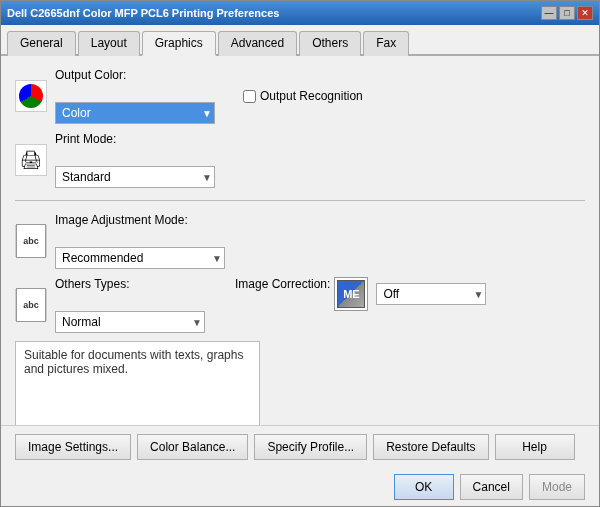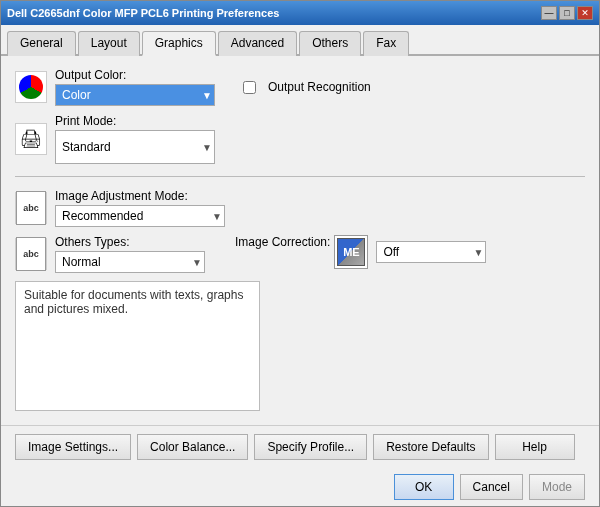"Output Color:" .field-group { gap: 2px -> 20px }
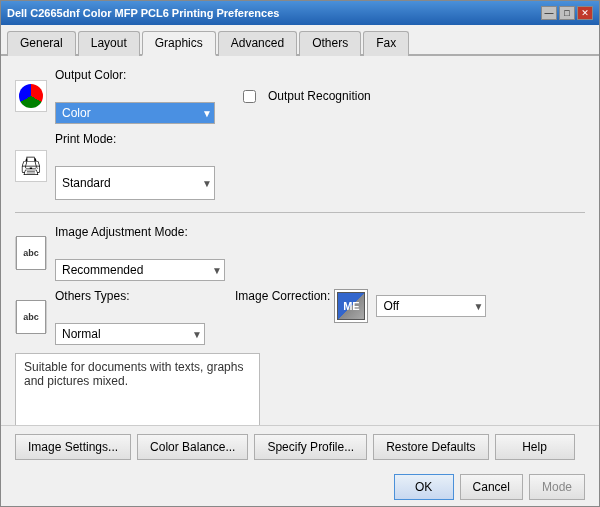"Output Recognition" .checkbox-row { gap: 12px -> 4px }
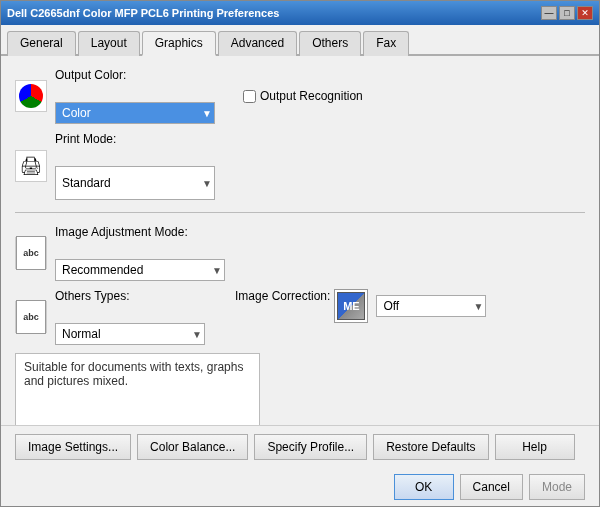"Standard" .select-field.std-select { height: 34px -> 22px }
